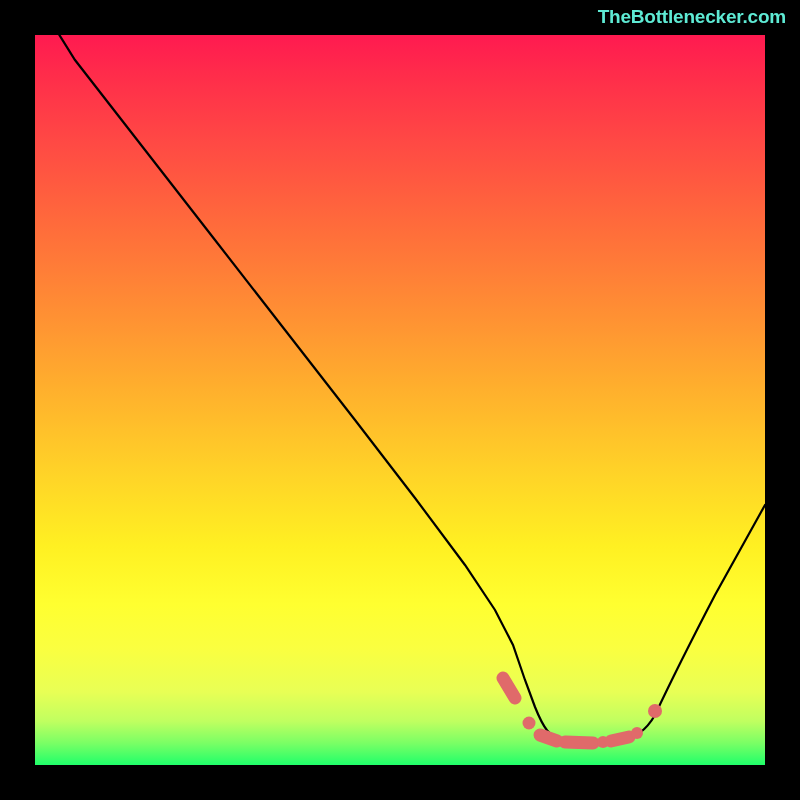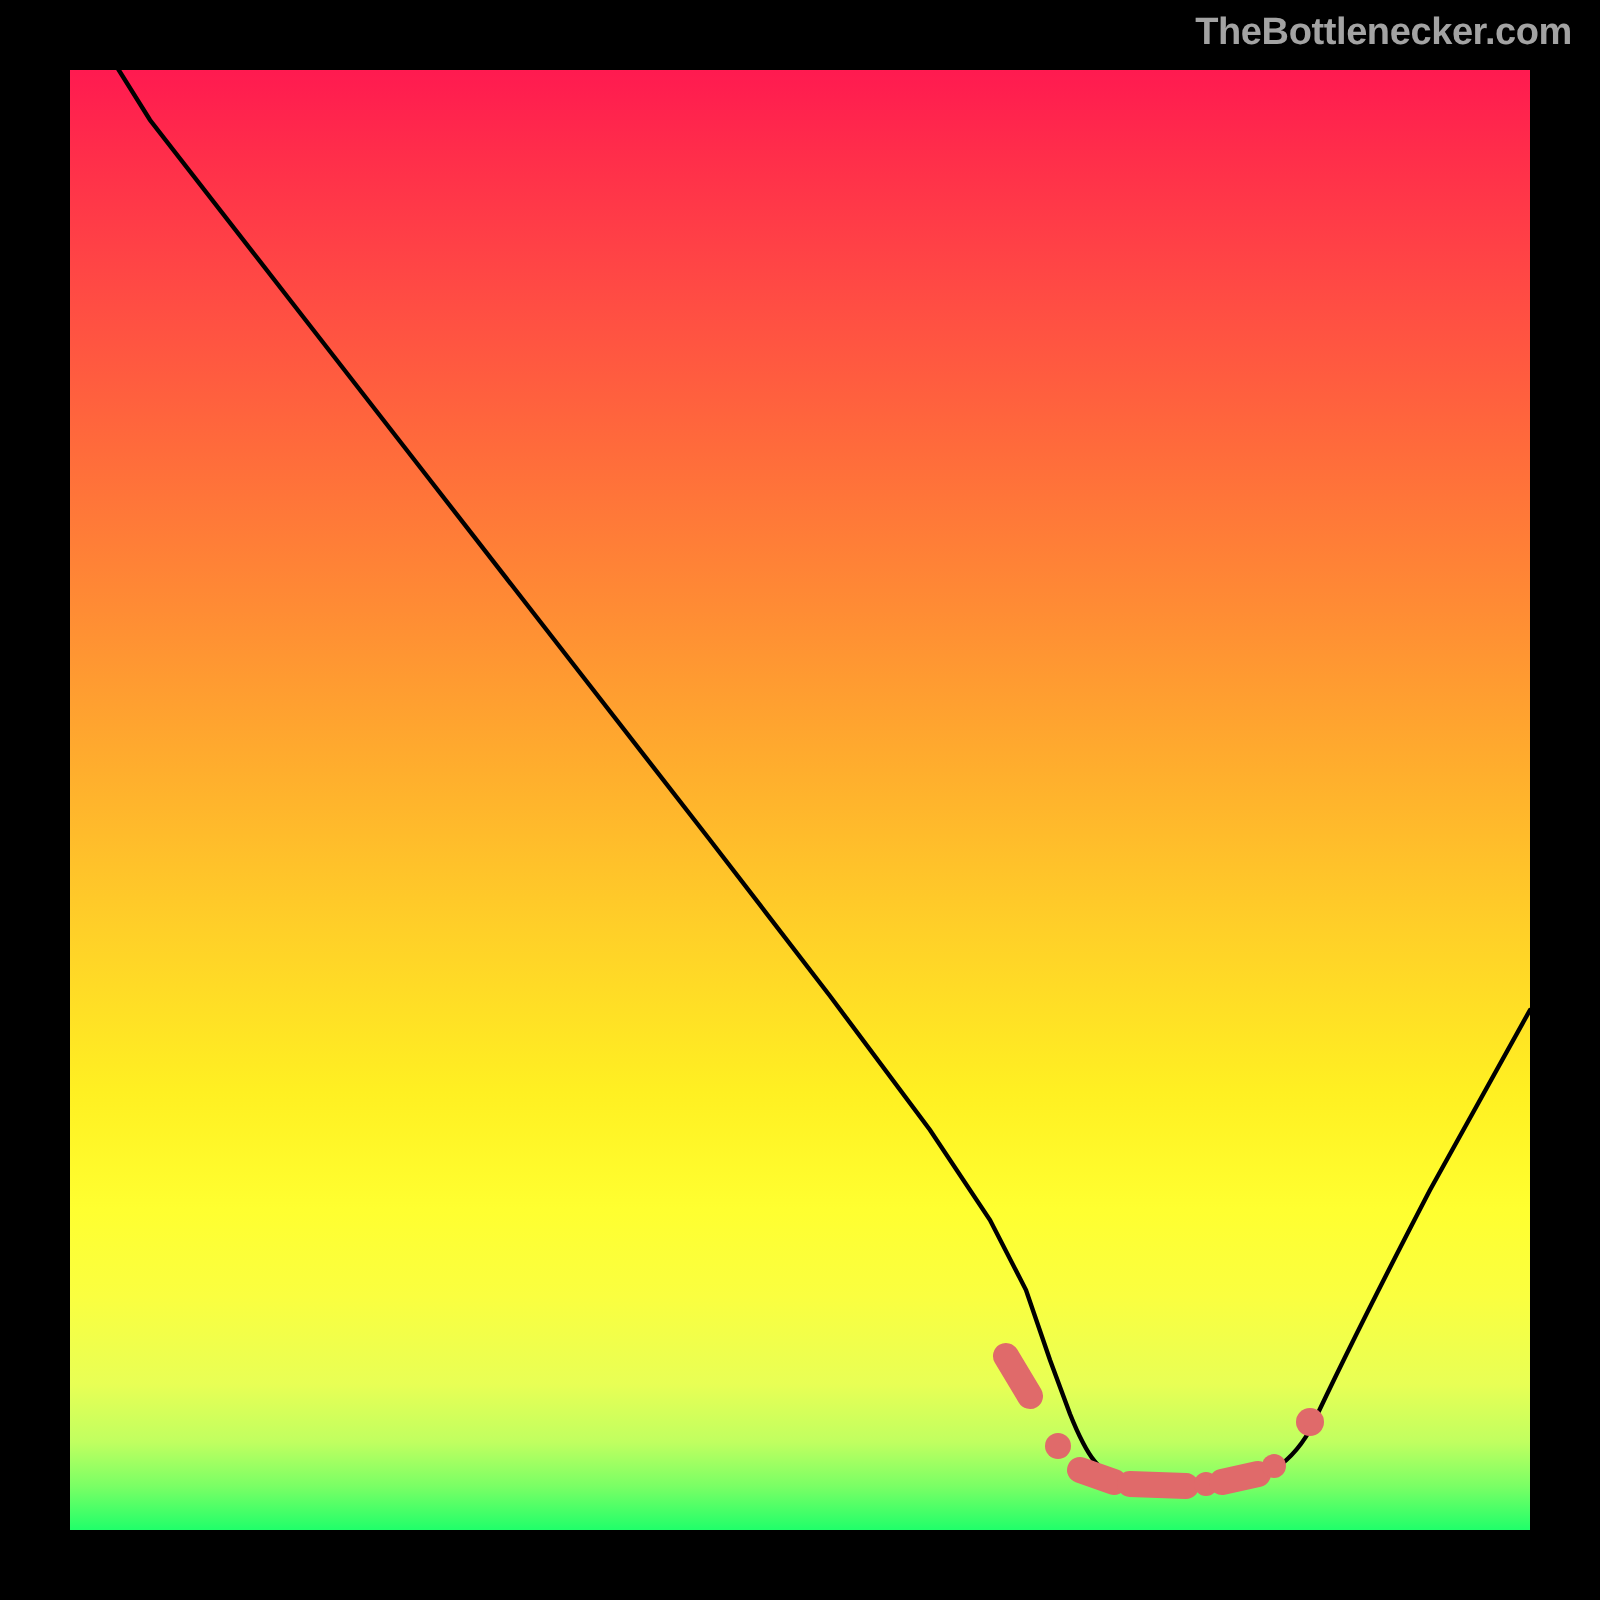"TheBottlenecker.com" .watermark { color: #a3a3a3 -> #5eead4 }
